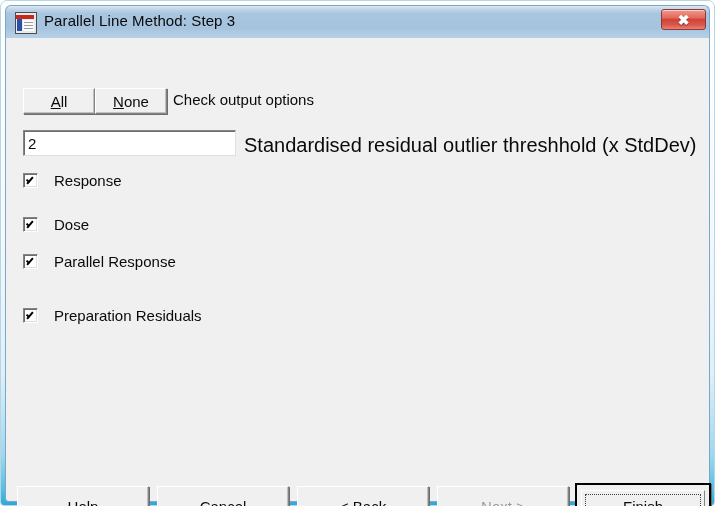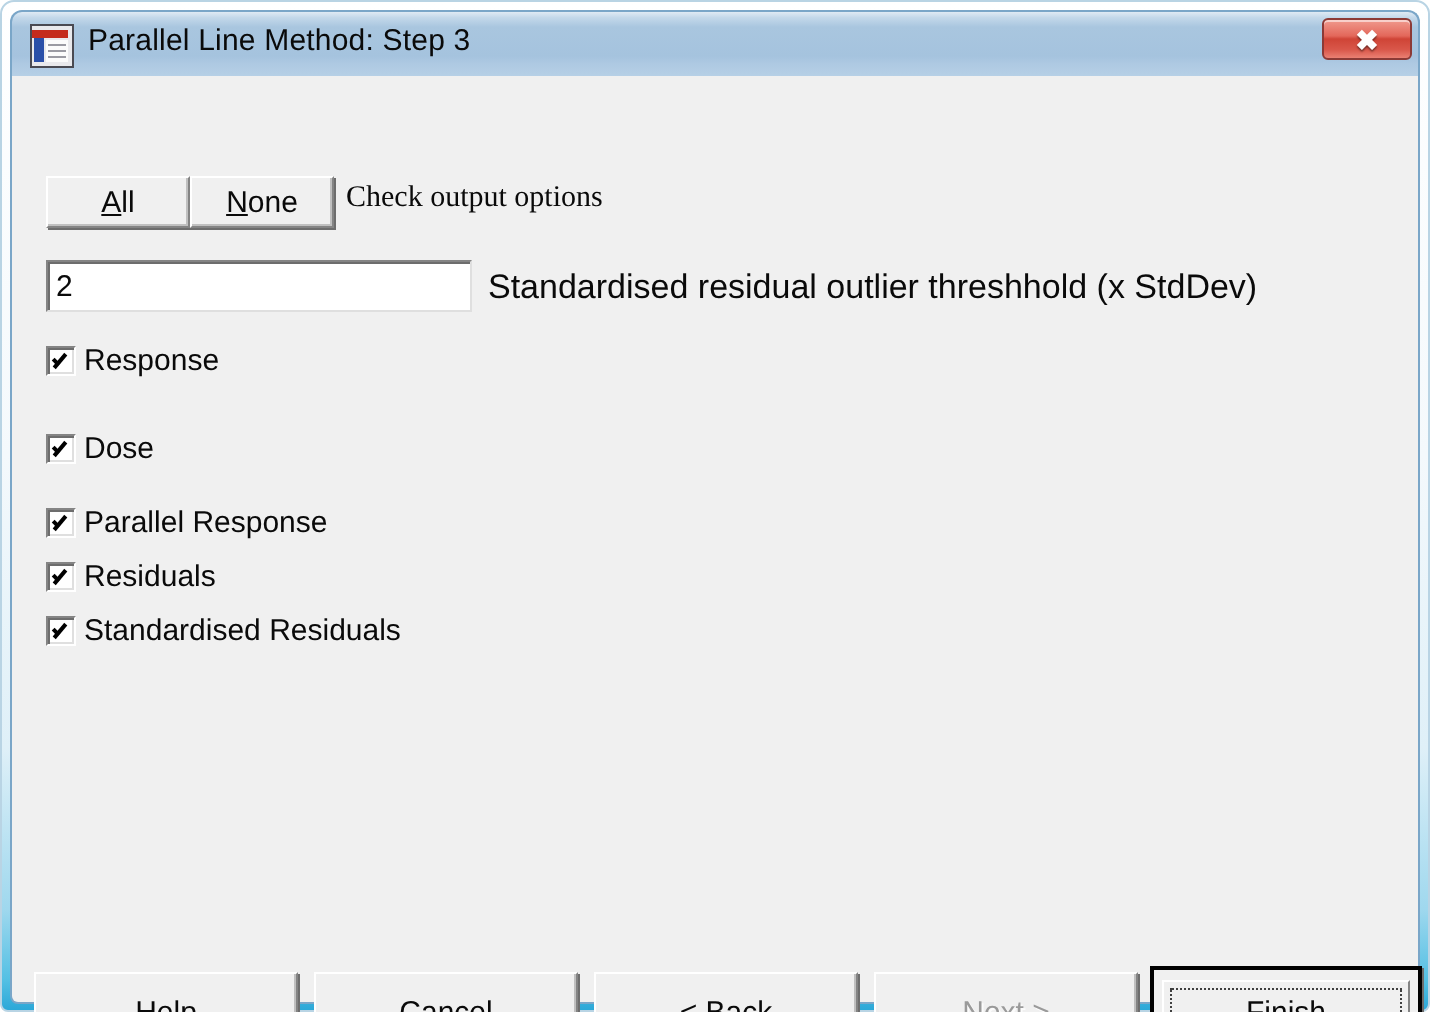"Check output options" .toolbar-label { font-family: Liberation Serif, serif -> none }
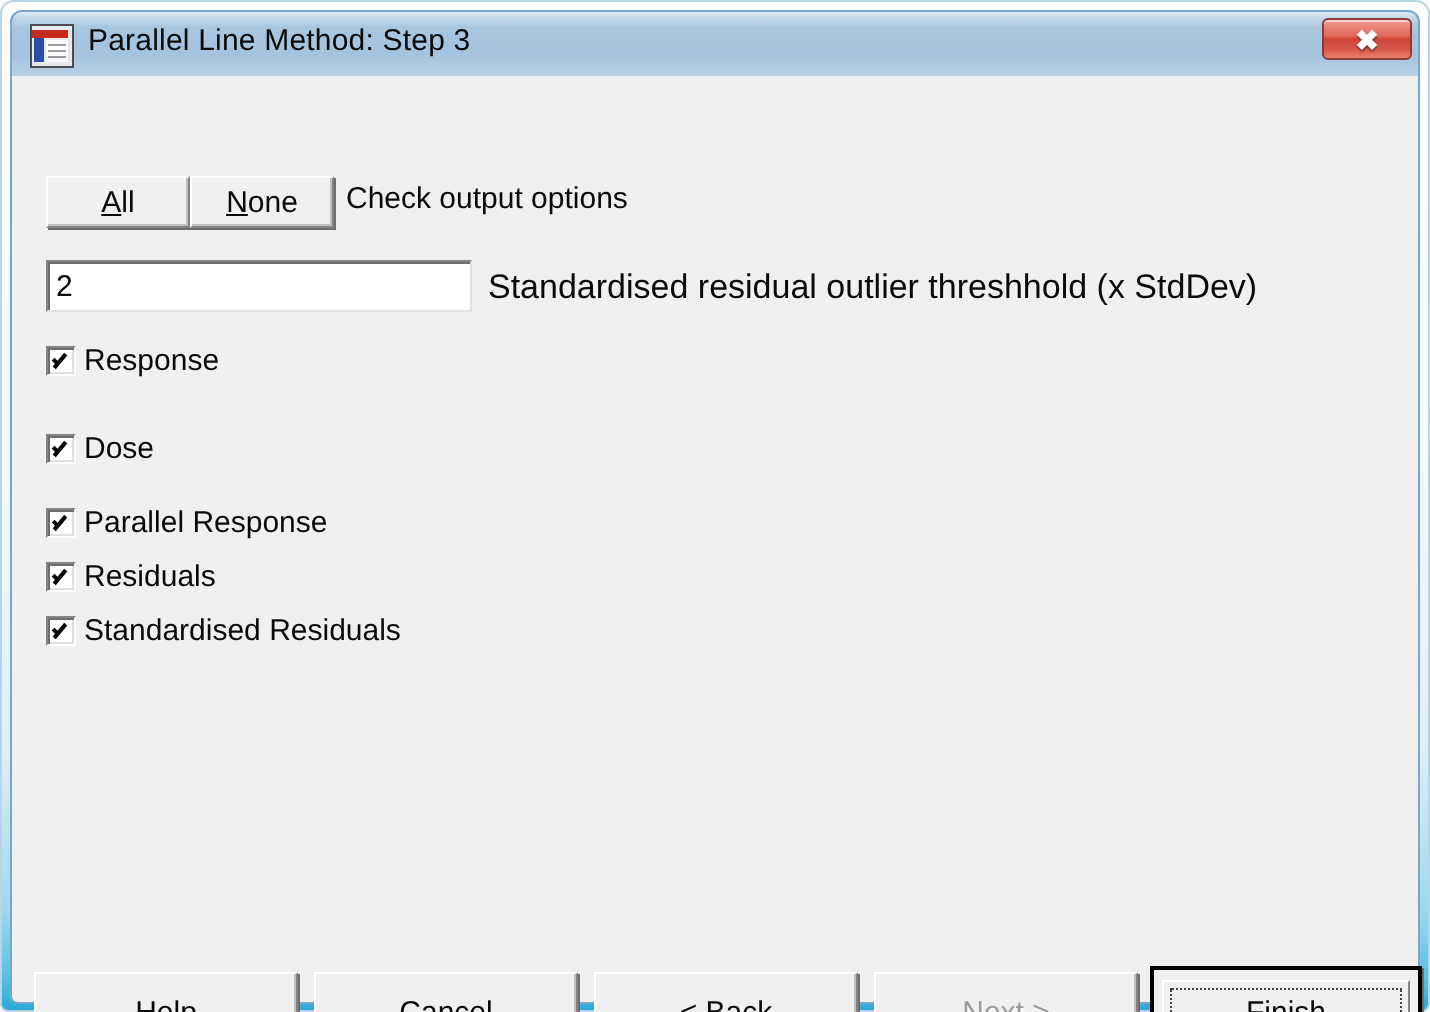"Standardised residual outlier threshhold" .input-label { font-size: 17px -> 20px }
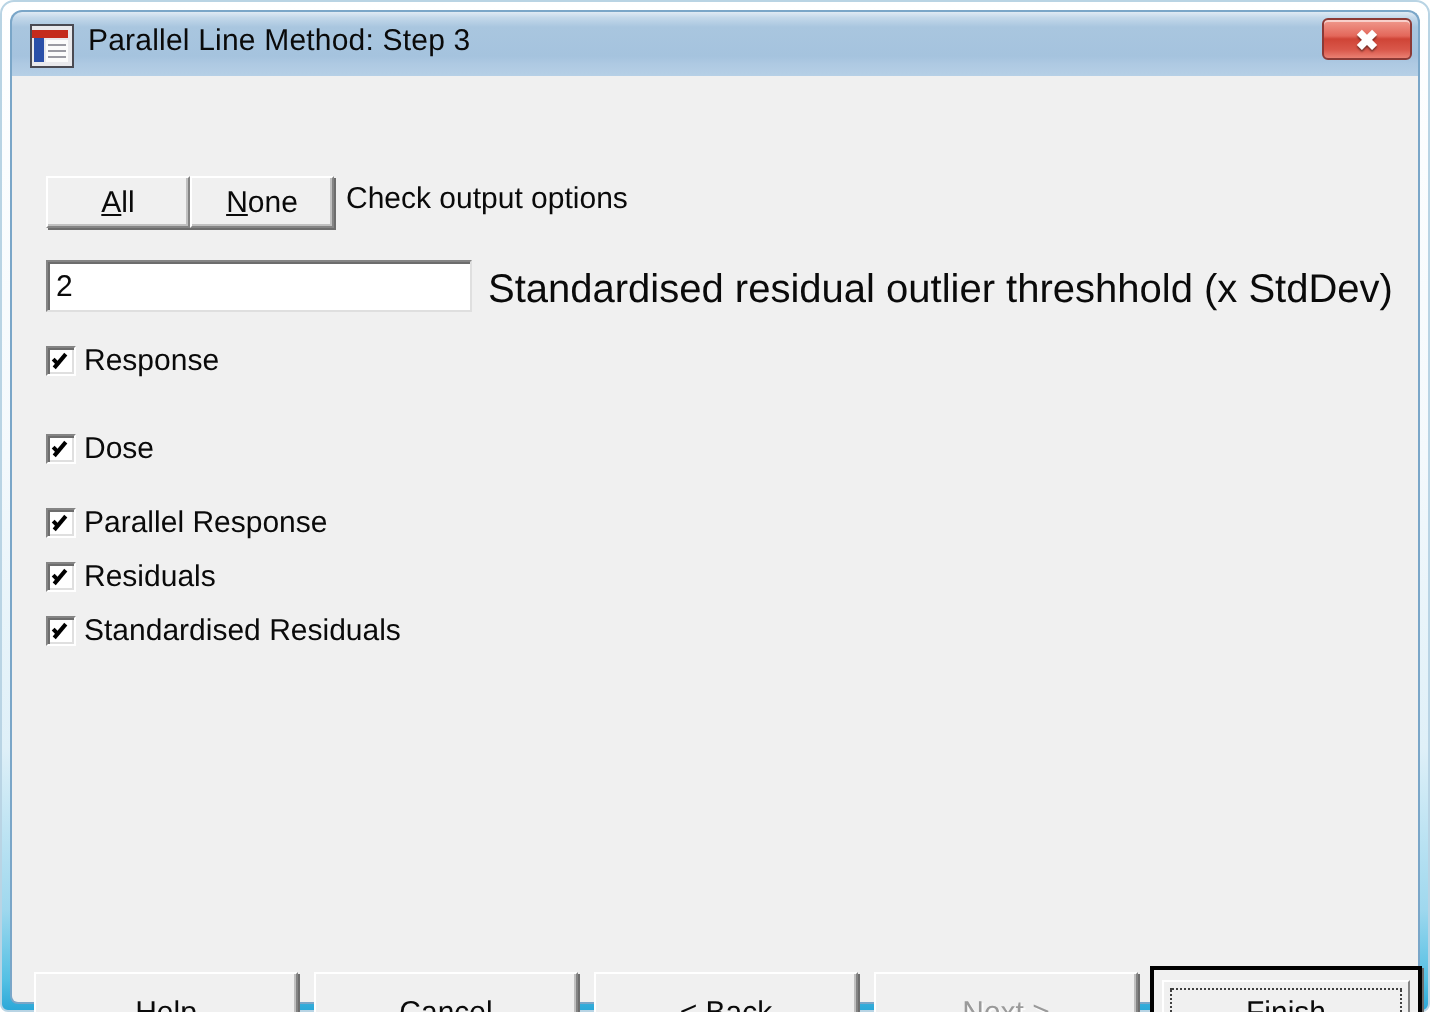"Response" .check-label { margin-left: 4px -> 16px }
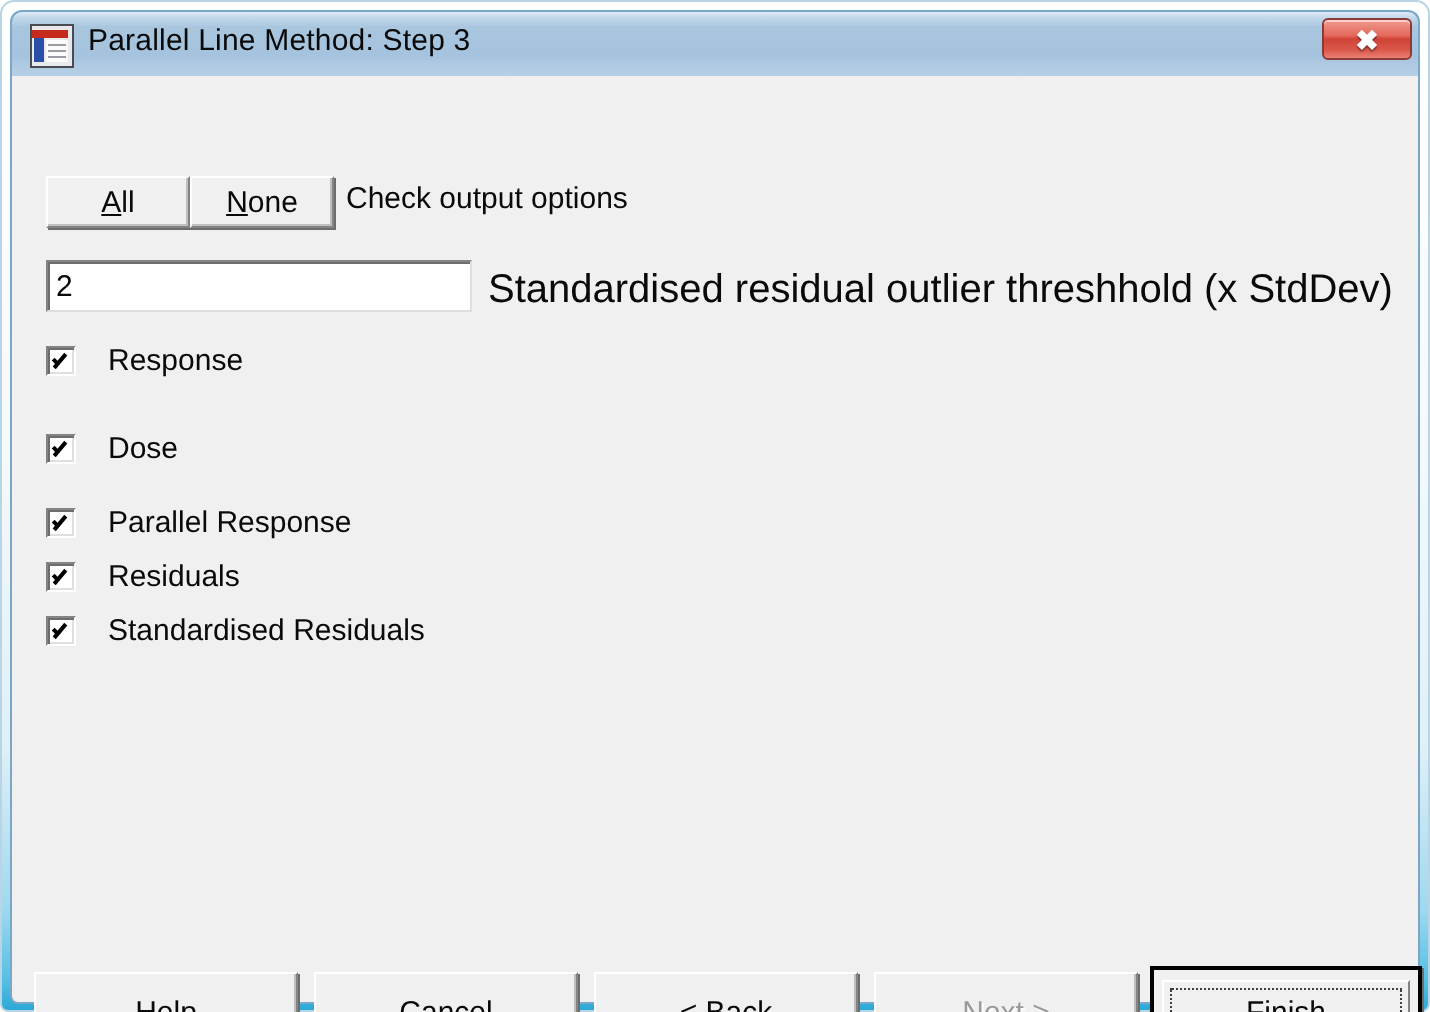"Residuals" div.check-row { html: <div> <div> <div></div> </div> <div>Residuals</div> </div> -> none }
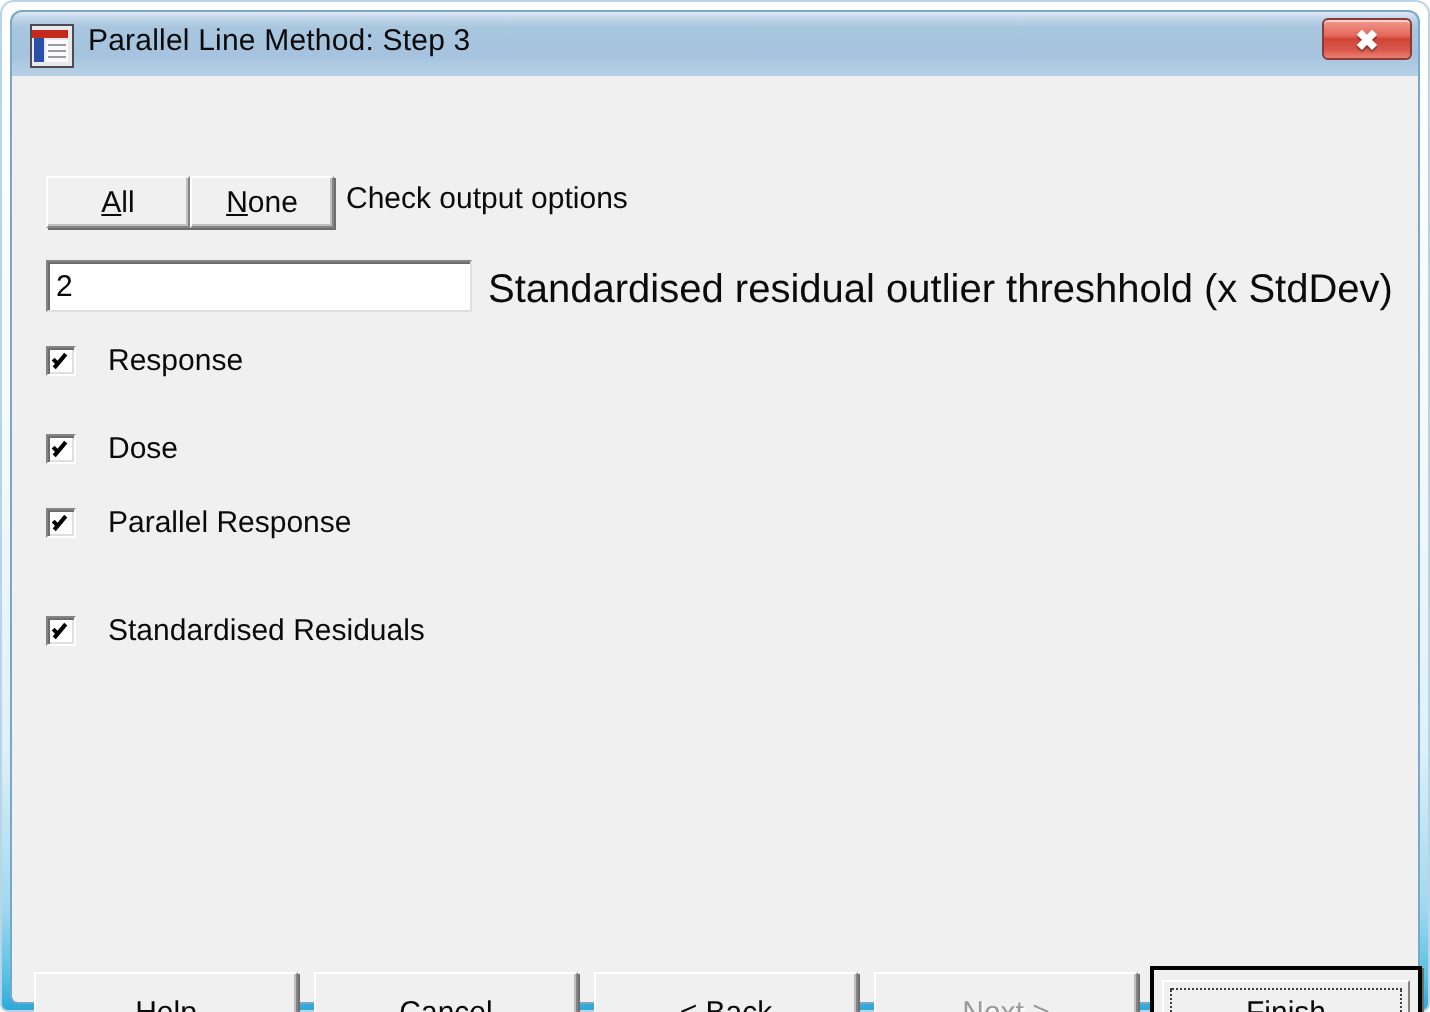"Standardised Residuals" div.check-label { text: Standardised -> Preparation }
